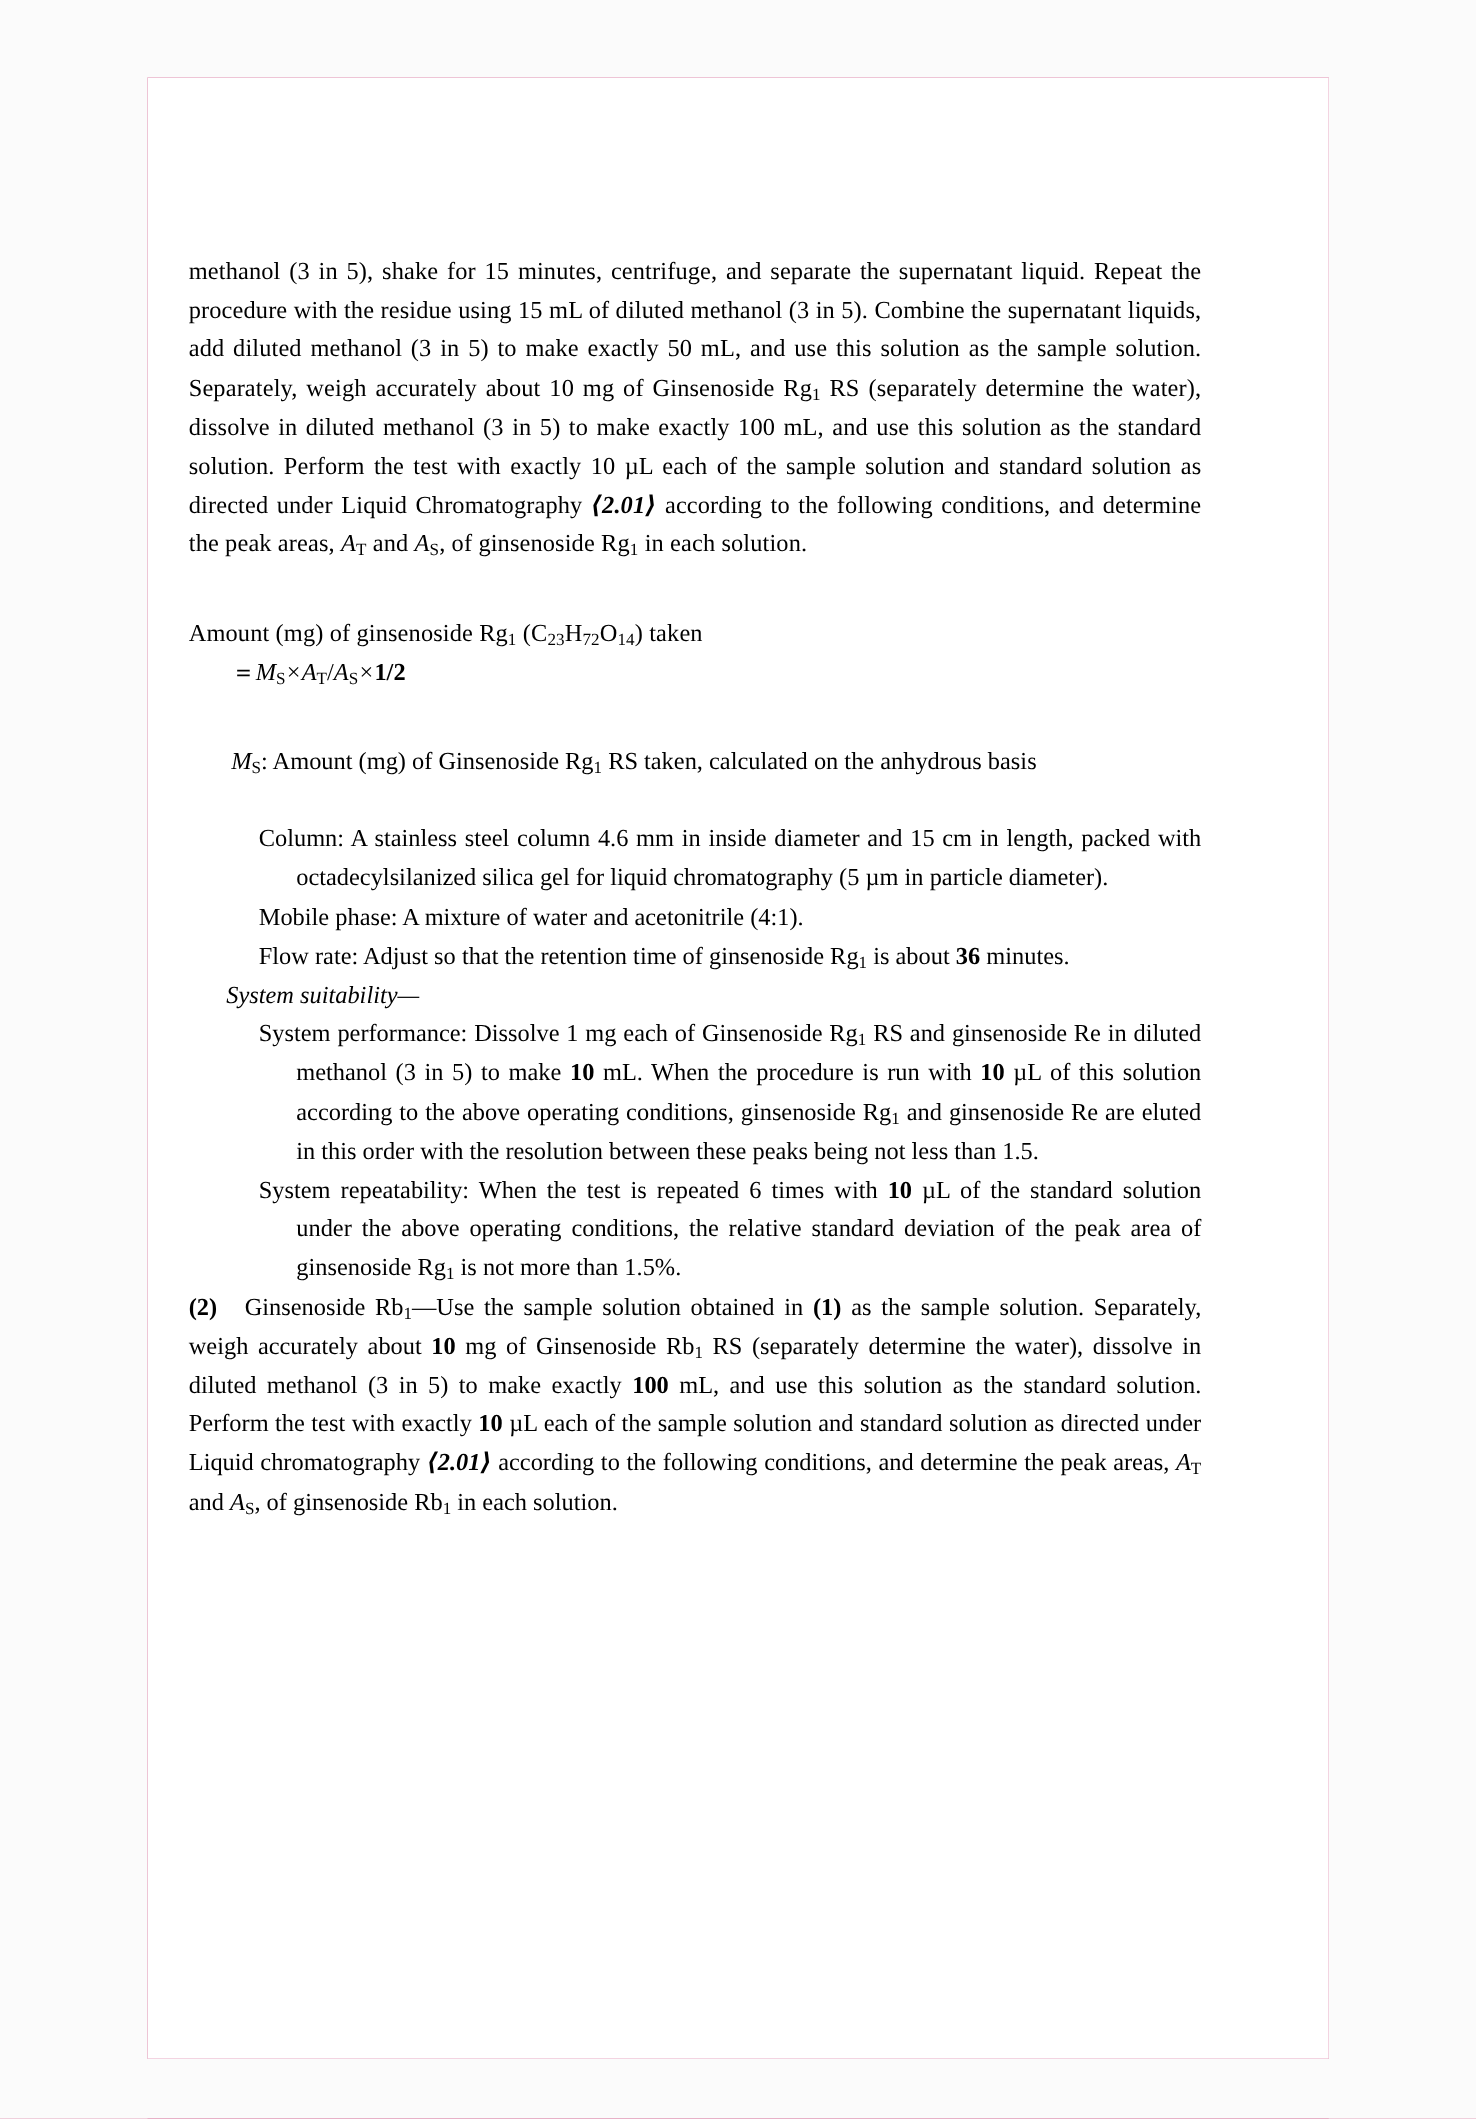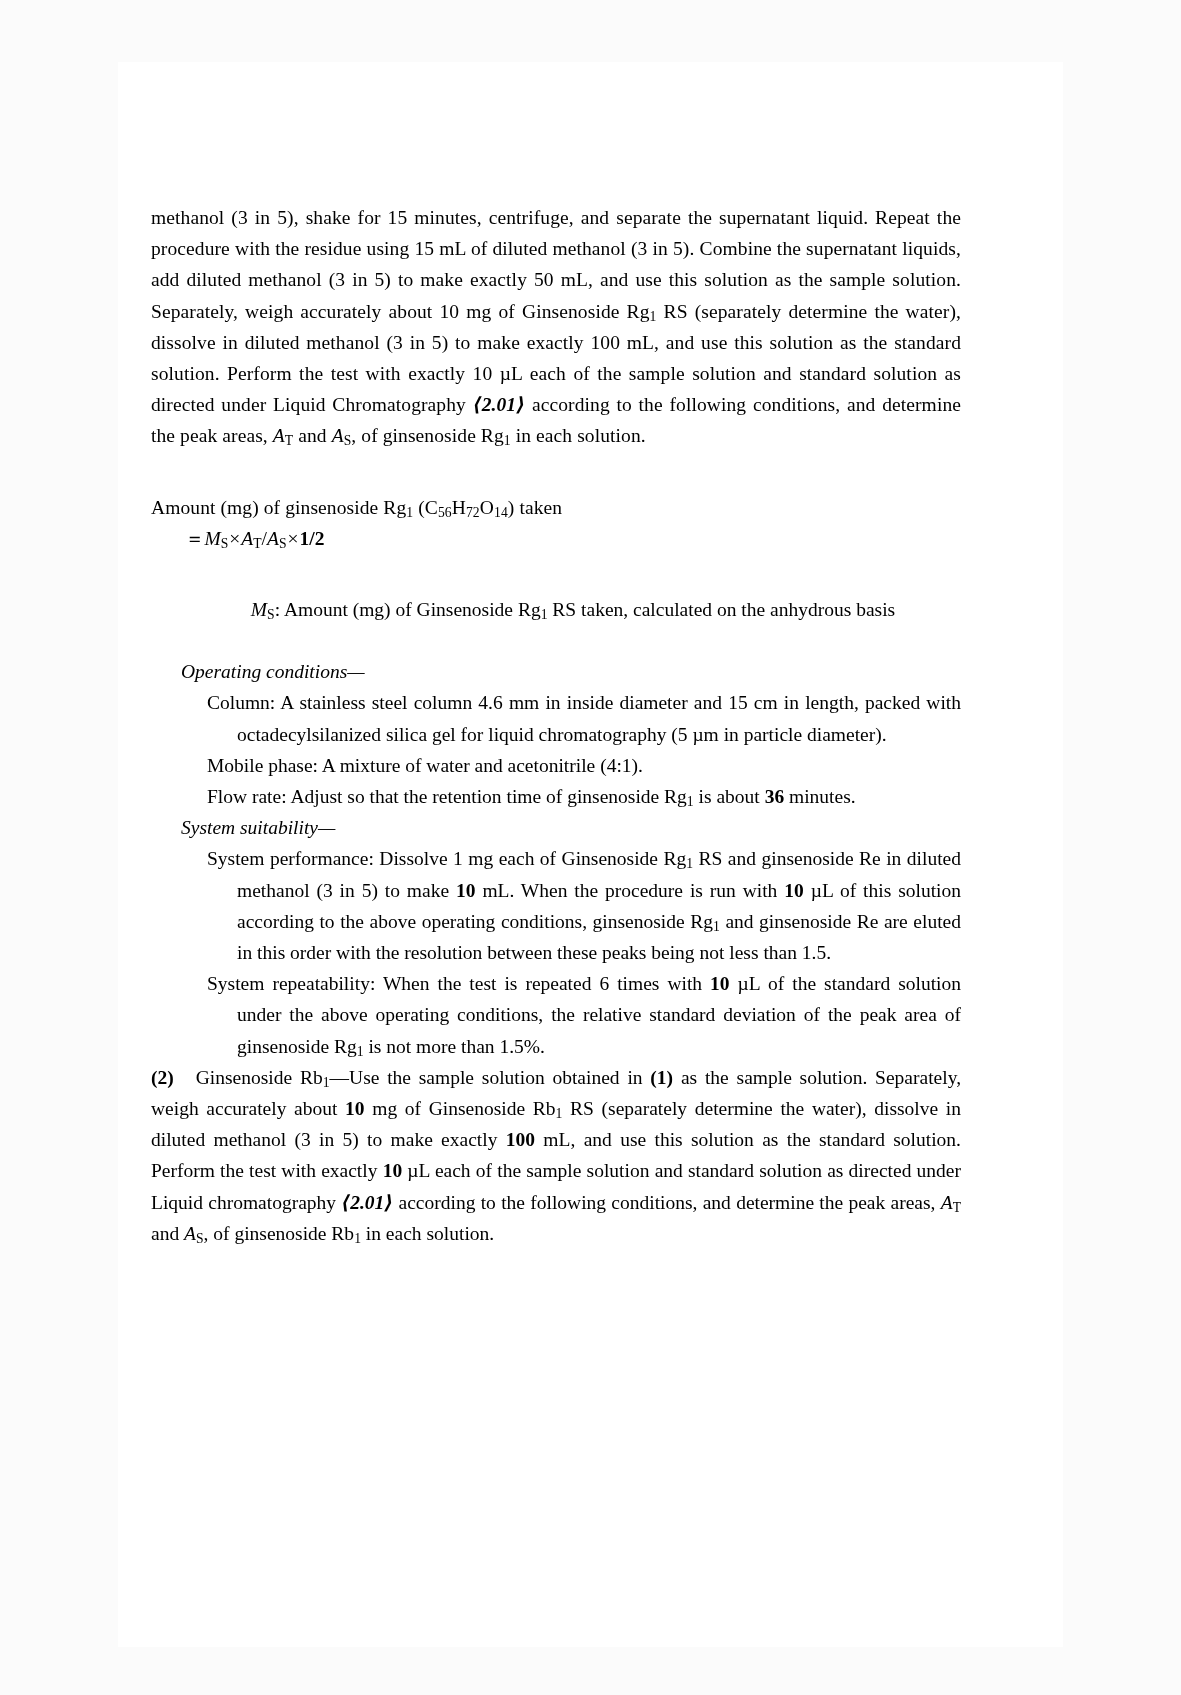"56" sub { text: 56 -> 23 }
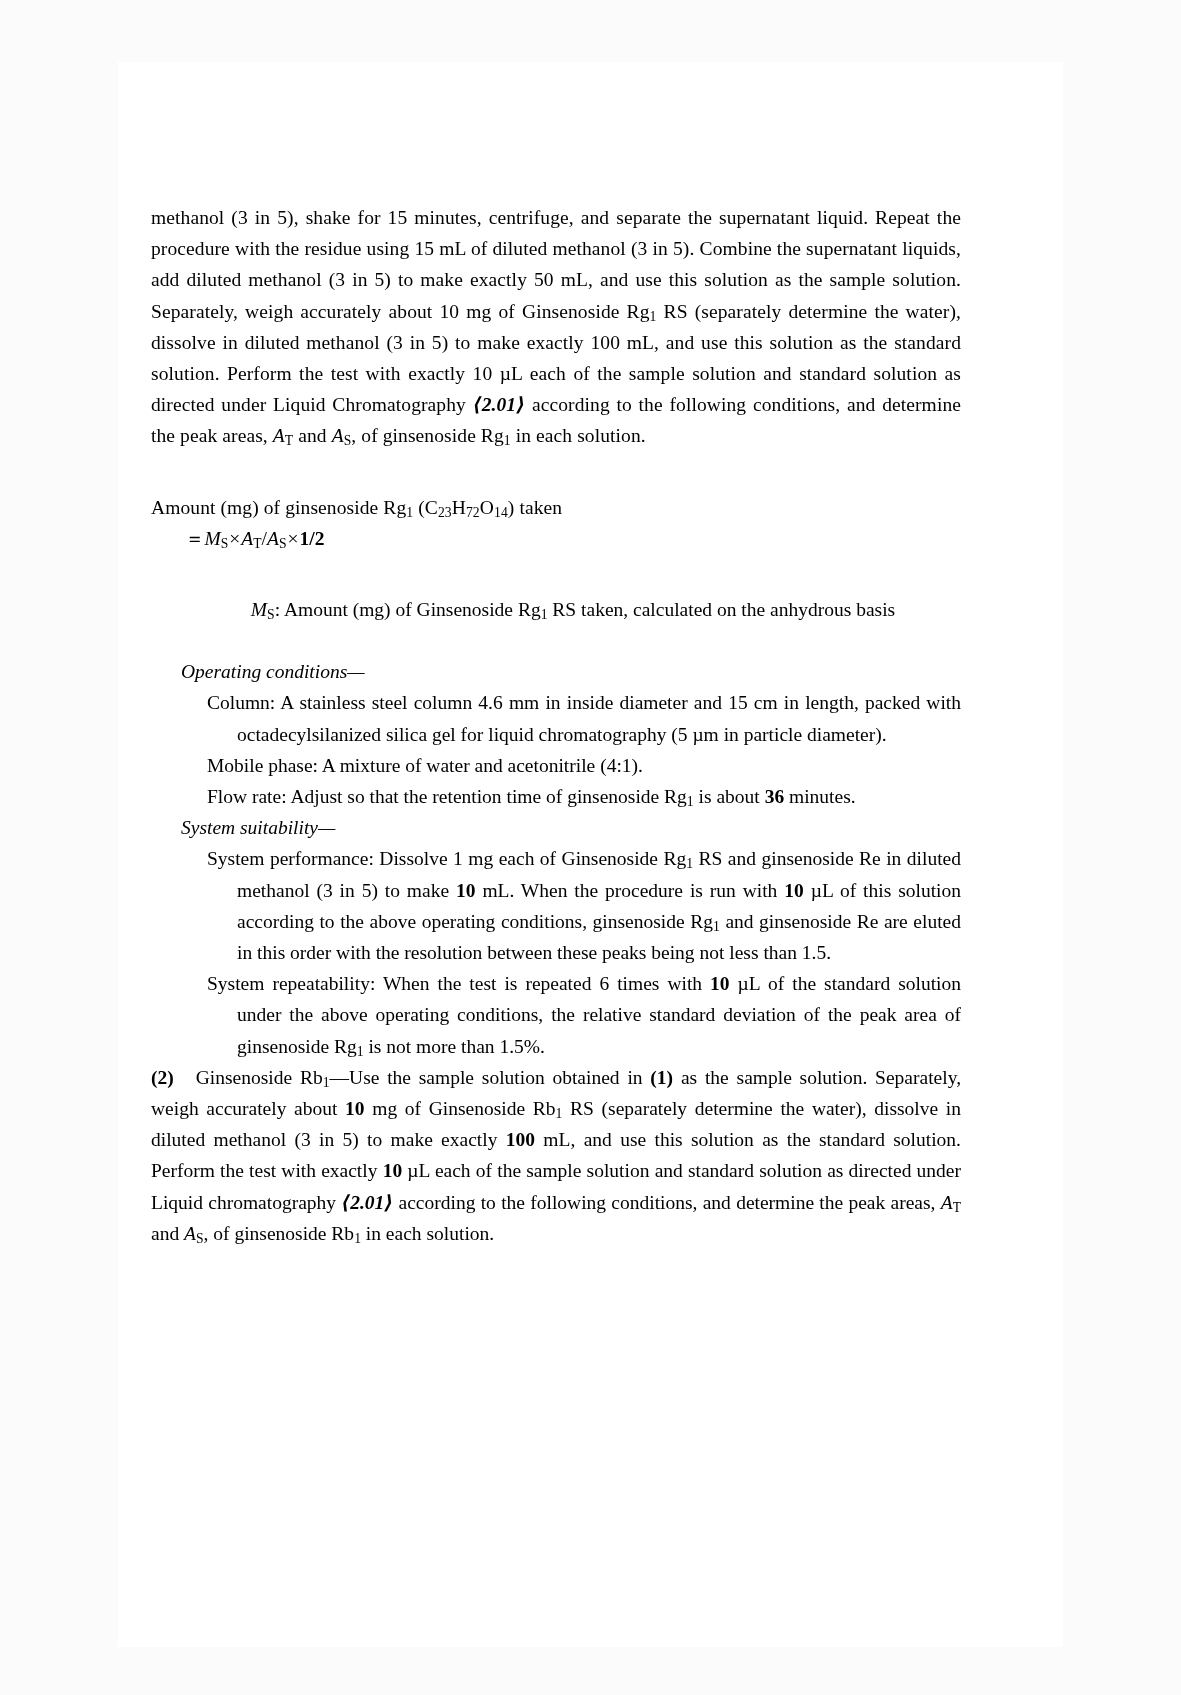"MS: Amount (mg) of Ginsenoside" .def-line { text-align: center -> none }
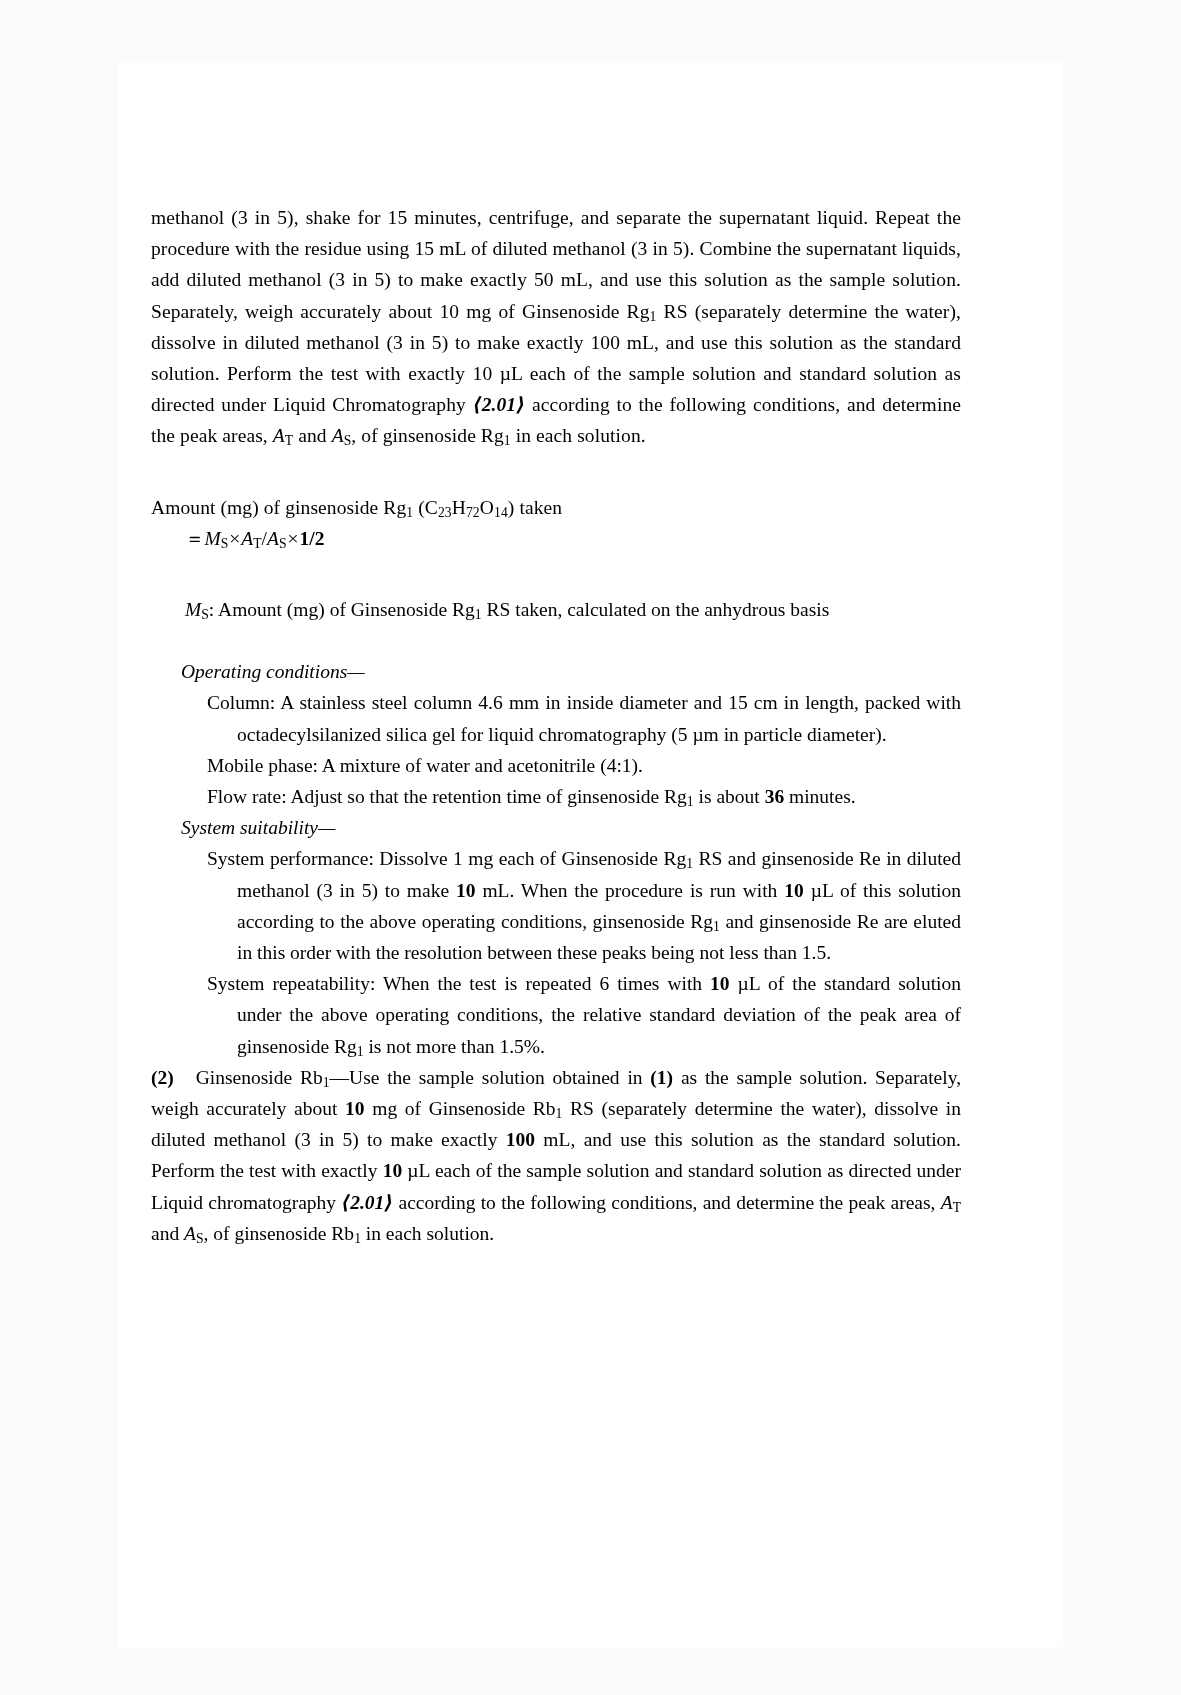"Operating conditions—" p.sec-head { html: <p>Operating conditions—</p> -> none }
